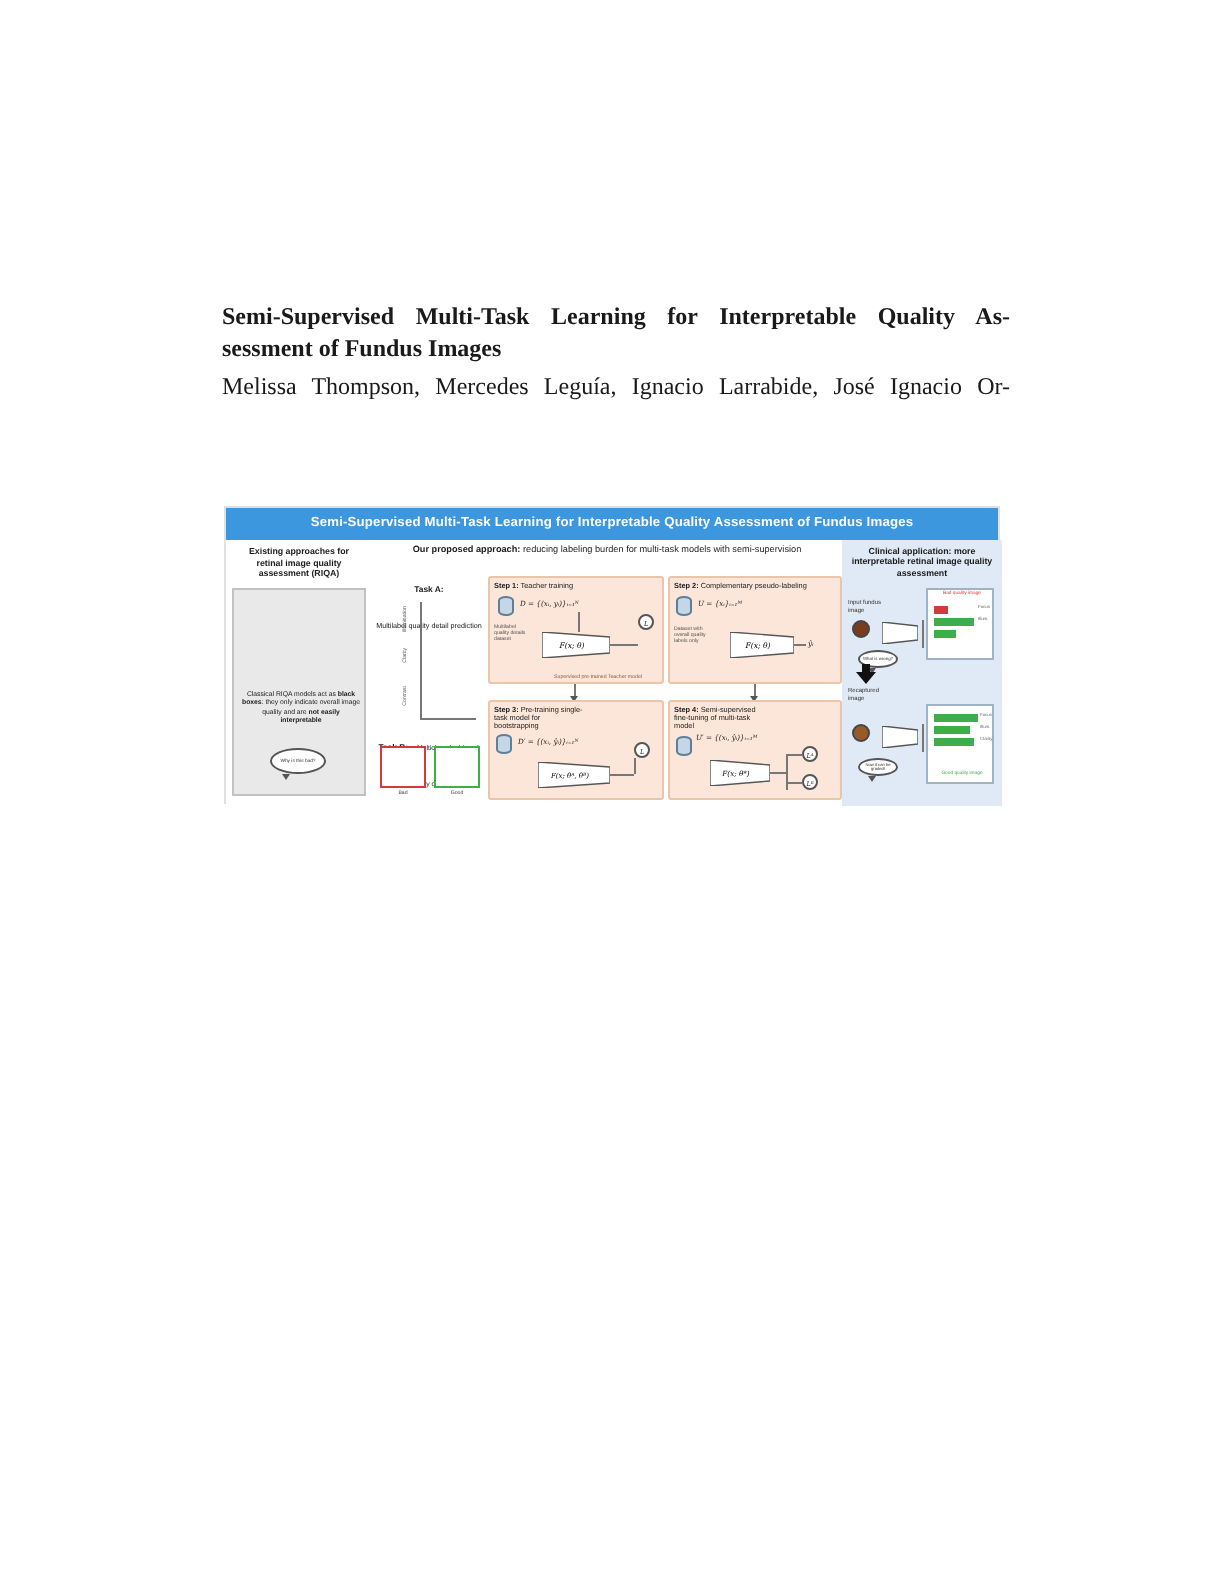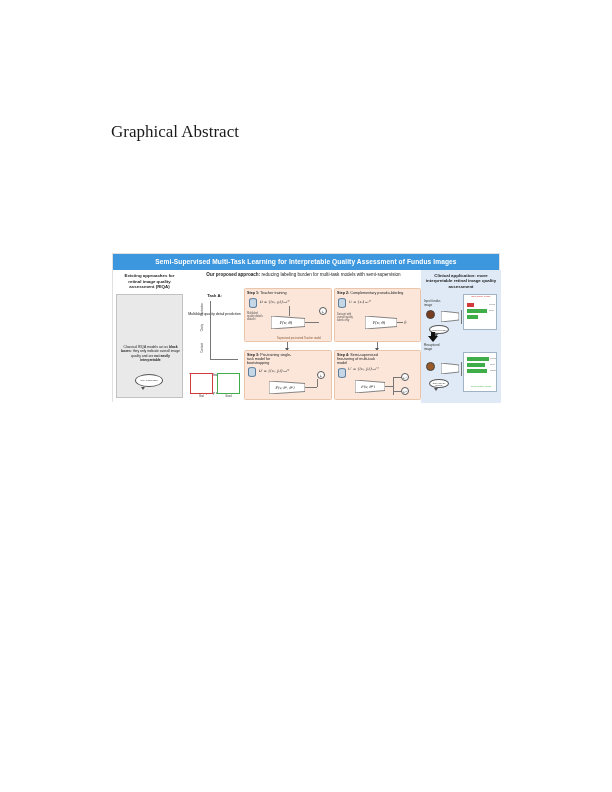"Graphical Abstract" div.abs { html: <div>Graphical Abstract</div> -> none }
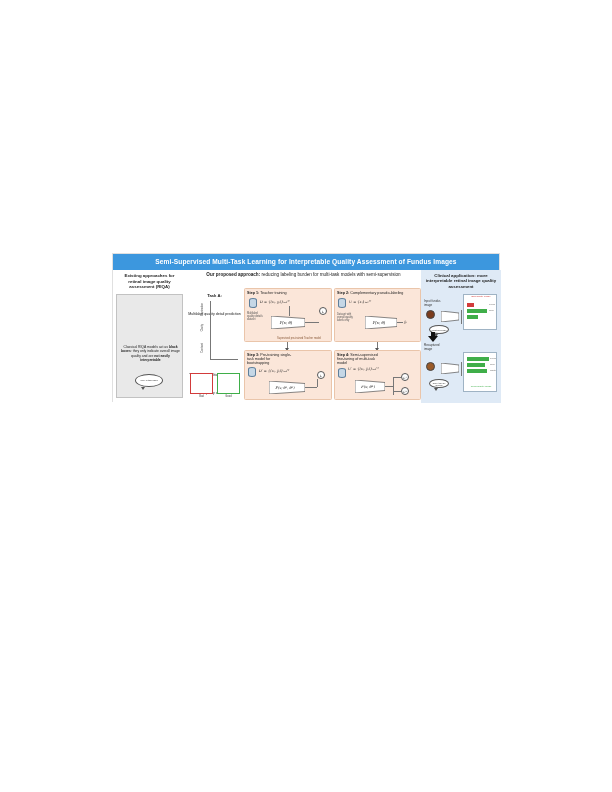"Semi-Supervised Multi-Task Learning for Interpretable Quality As-" div.abs { html: none -> <div> <div>Semi-Supervised Multi-Task Learning for Interpretable Quality As-</div> <div>sessment of Fundus Images</div> </div> }
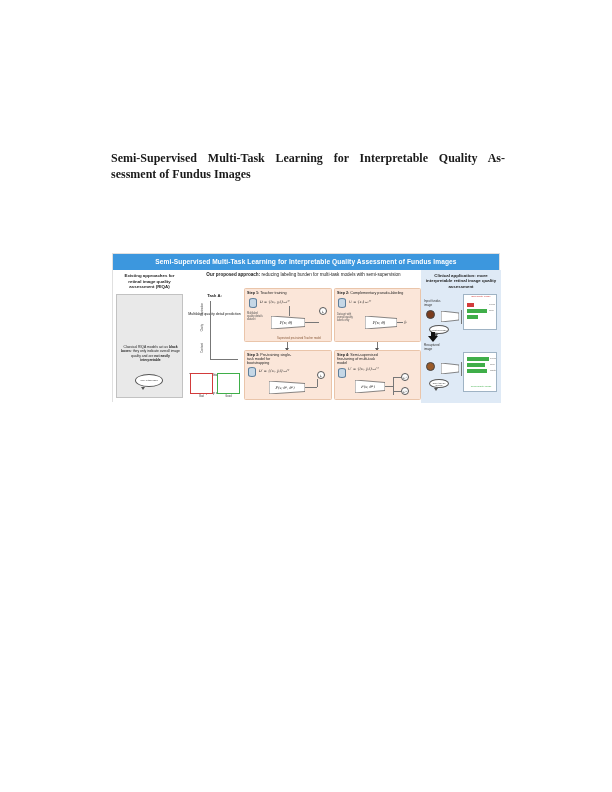"Melissa Thompson, Mercedes Leguía," div.jl { html: none -> <div>Melissa Thompson, Mercedes Leguía, Ignacio Larrabide, José Ignacio Or-</div> }
